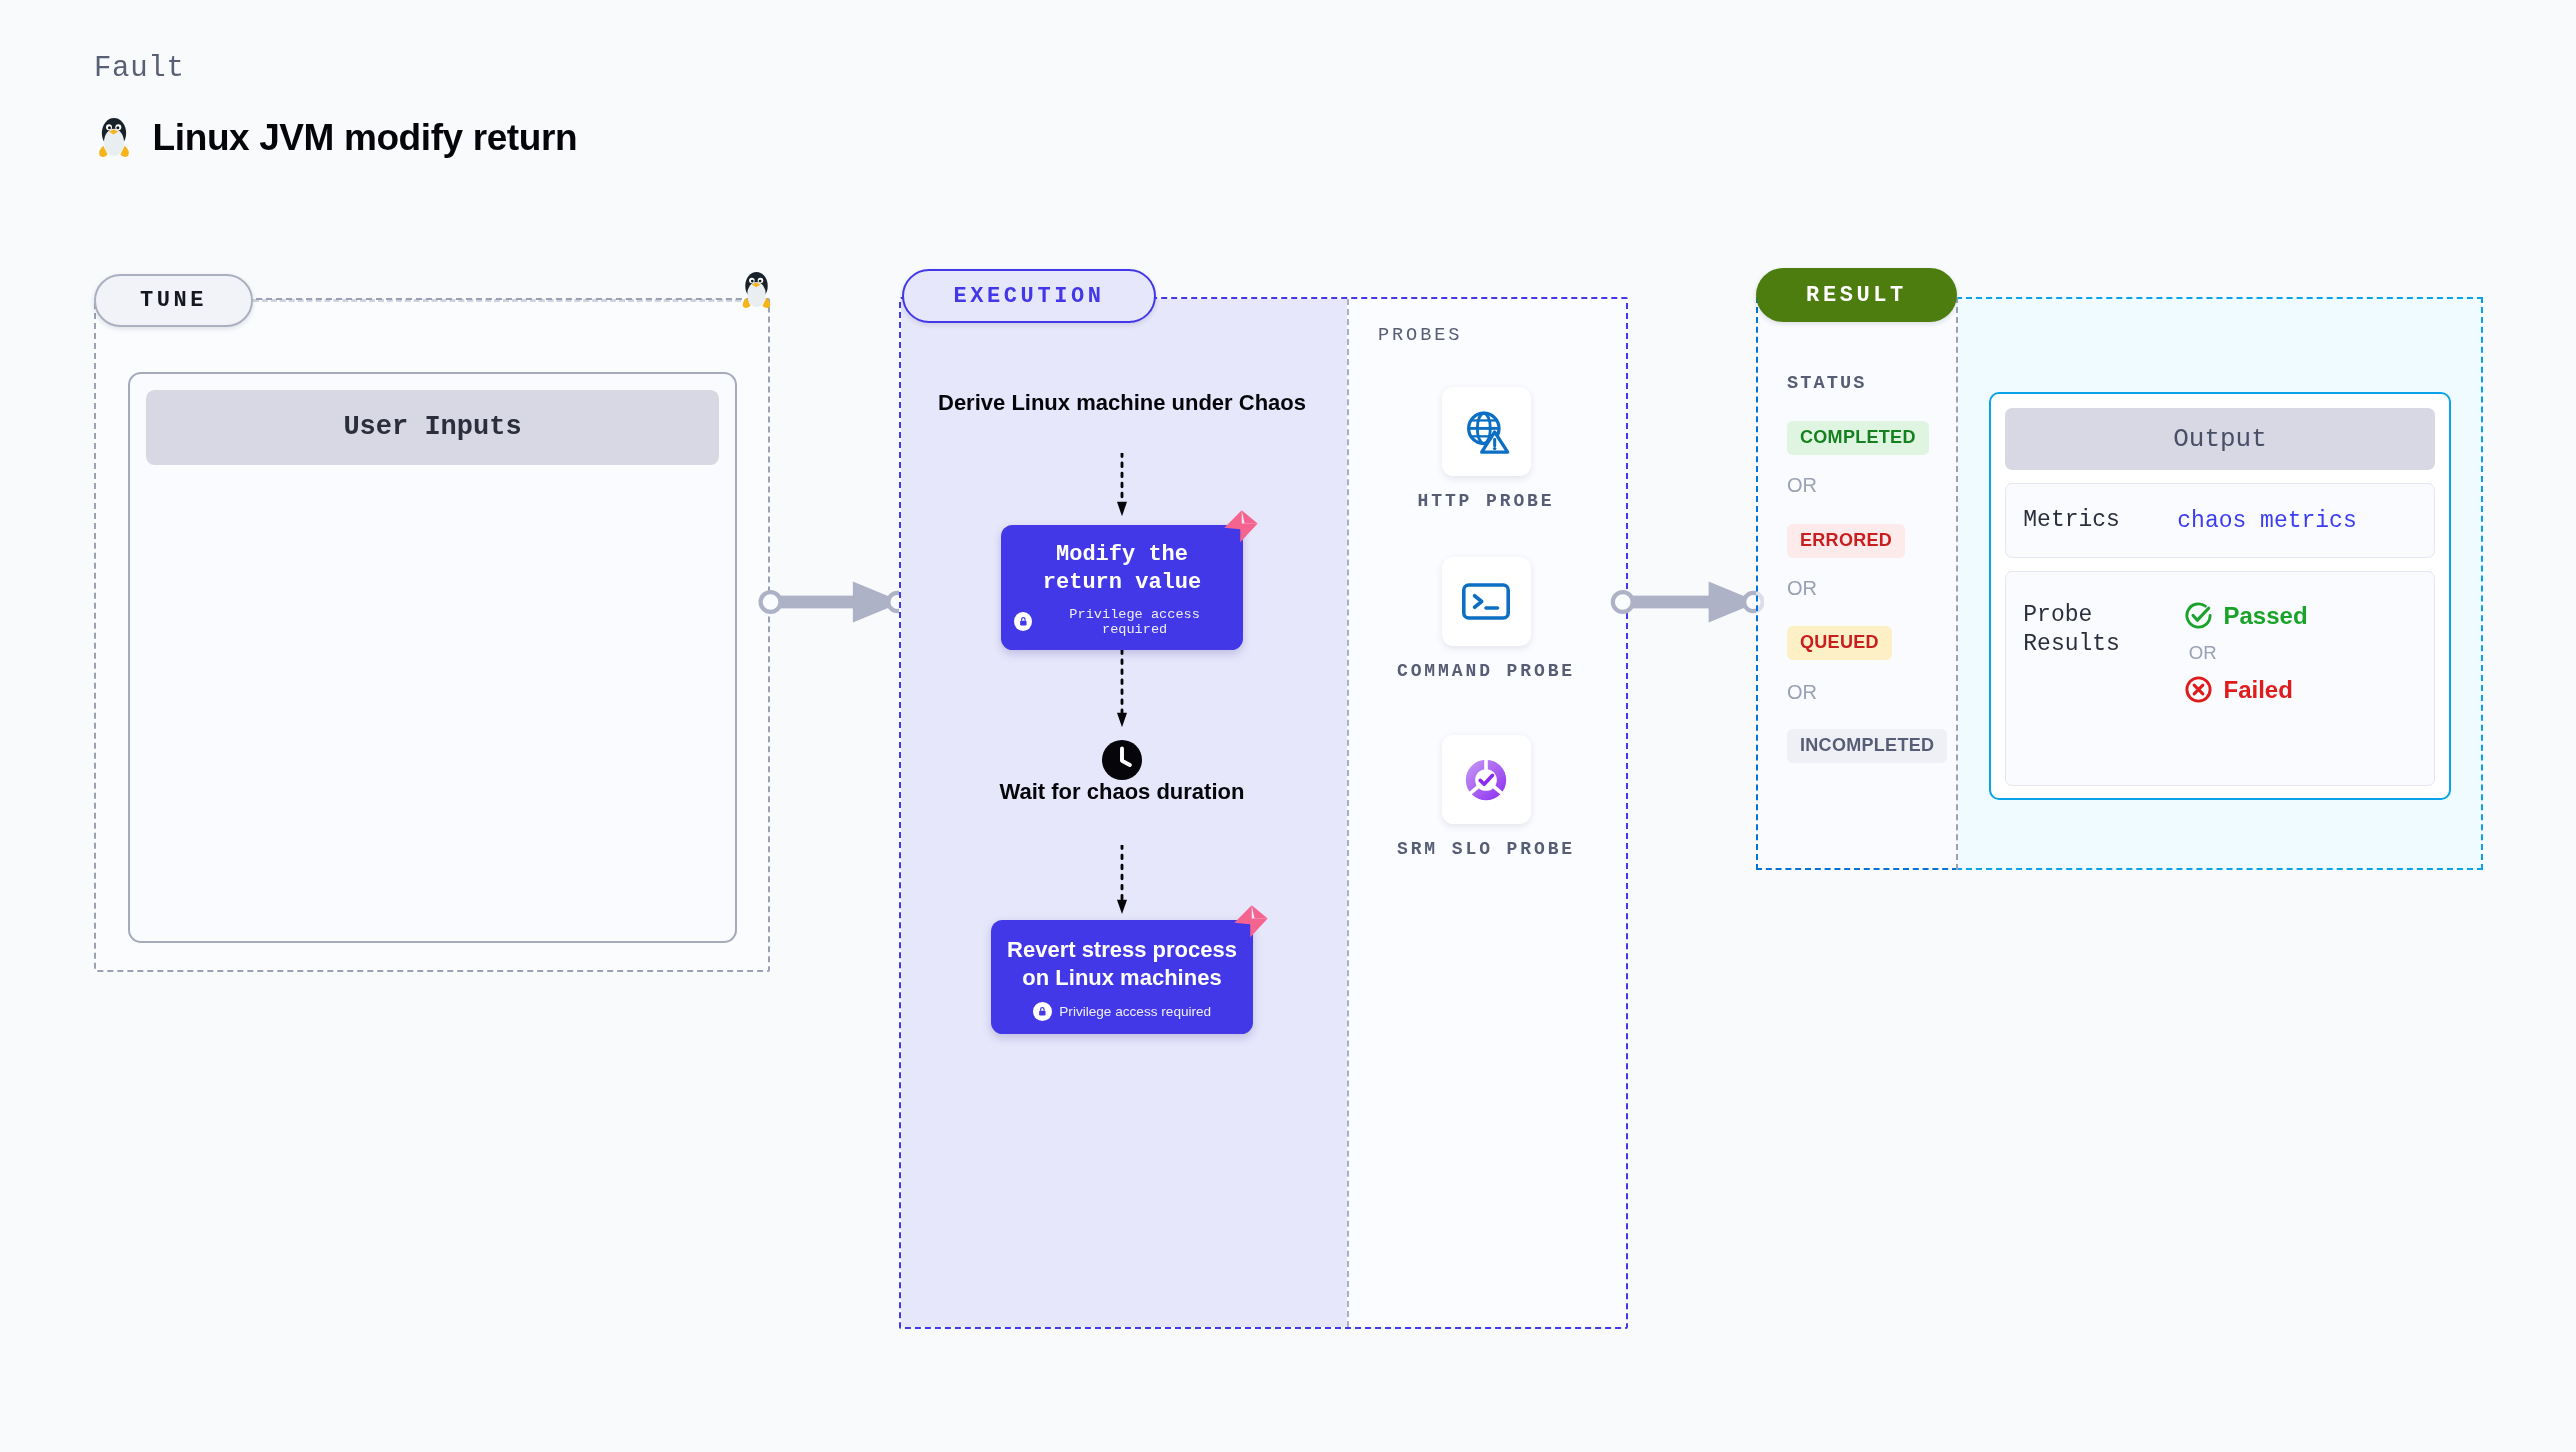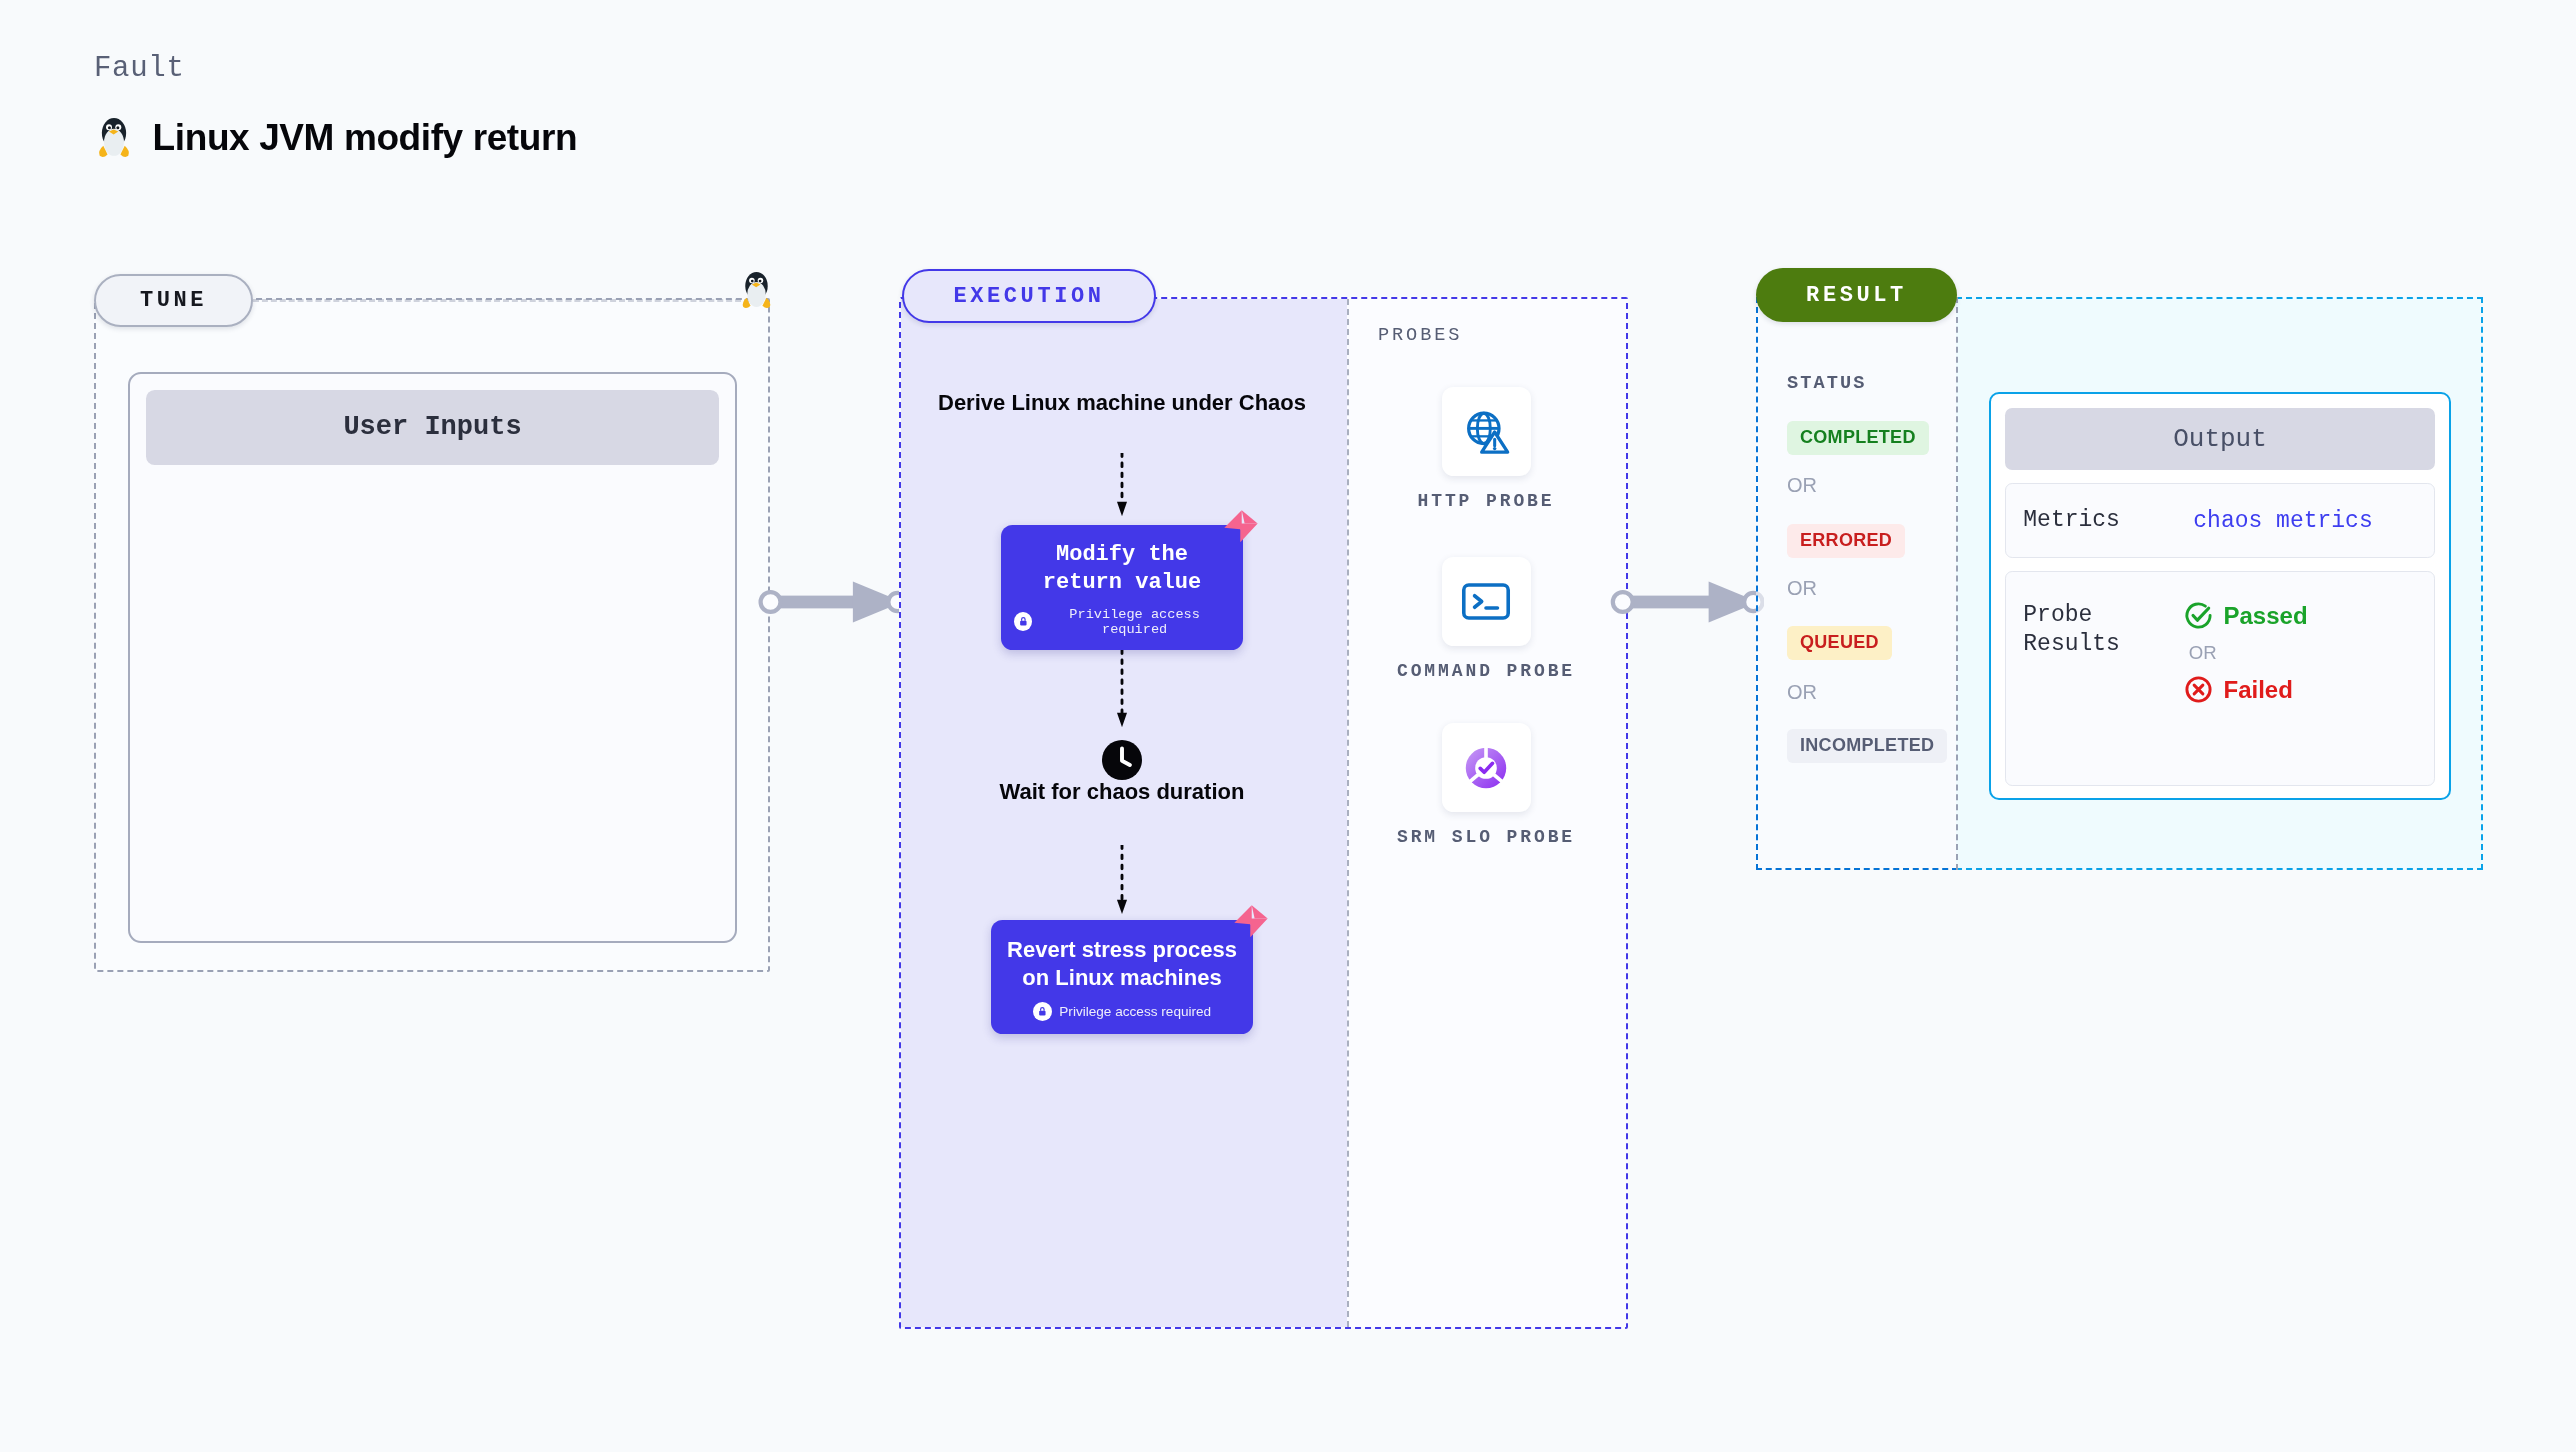"chaos metrics" .row-val-link { margin-left: 16px -> none }
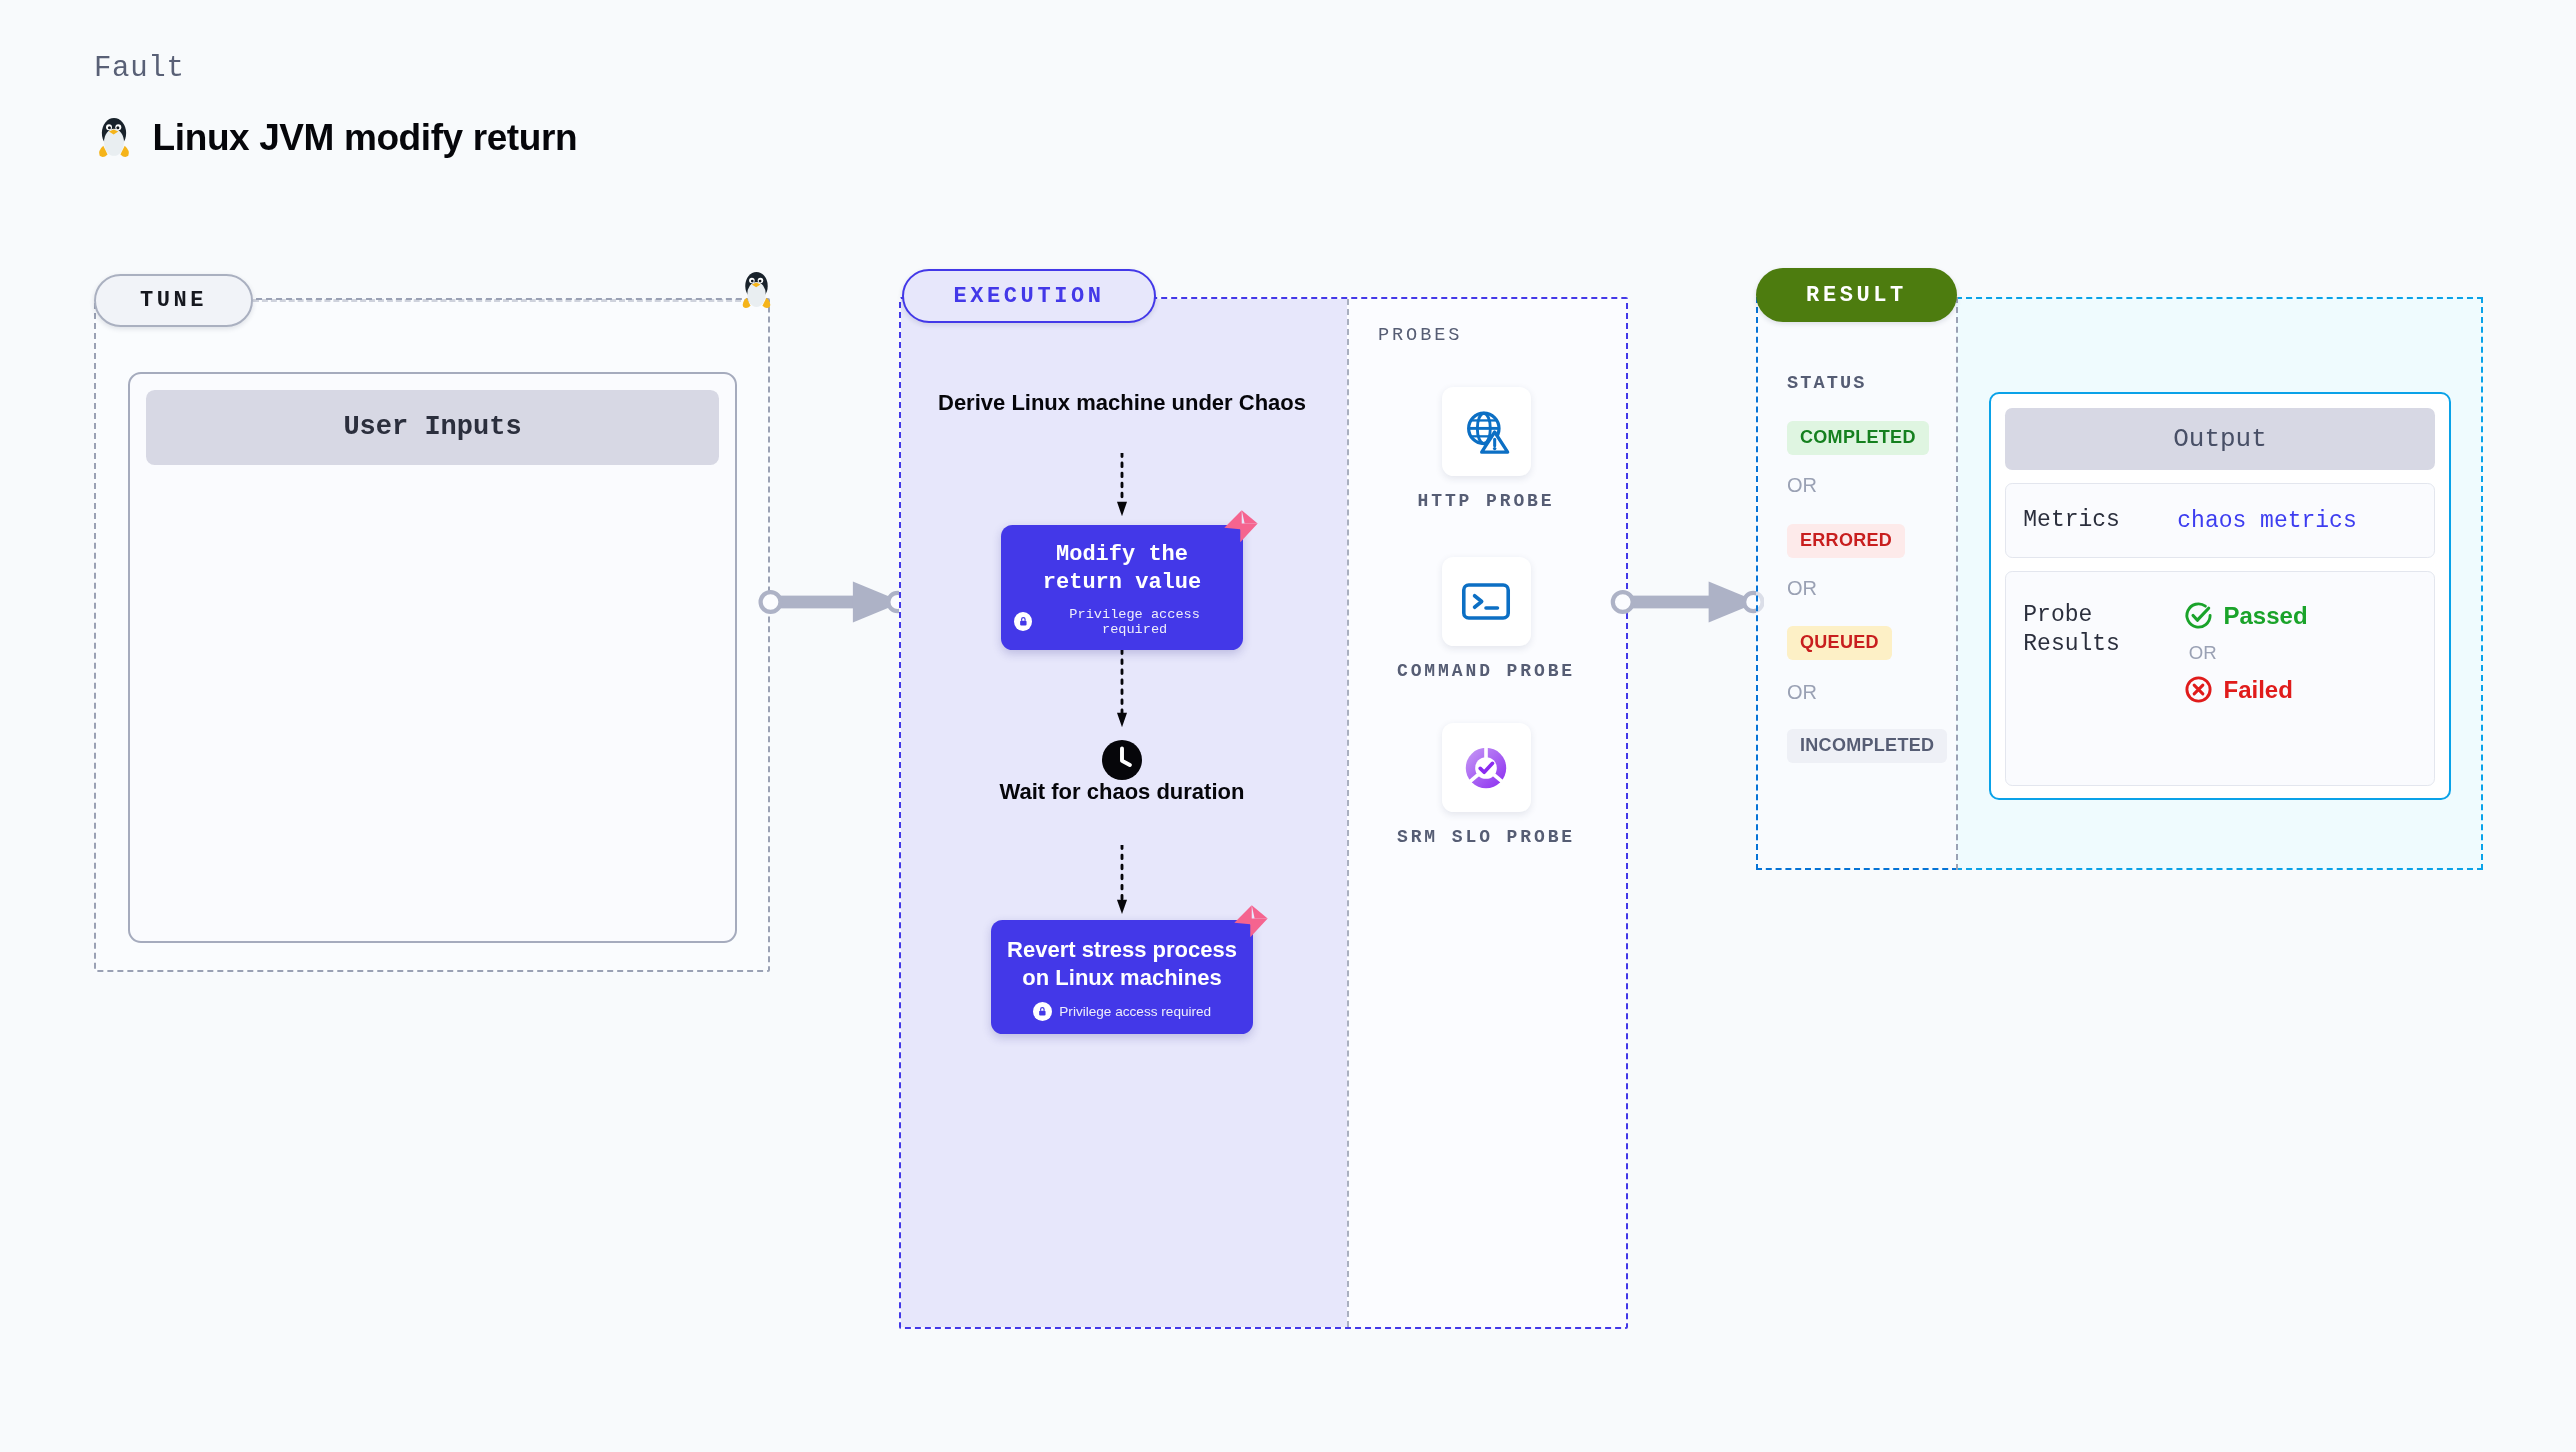"SRM SLO PROBE" #probe-srm { top: 426px -> 438px }
